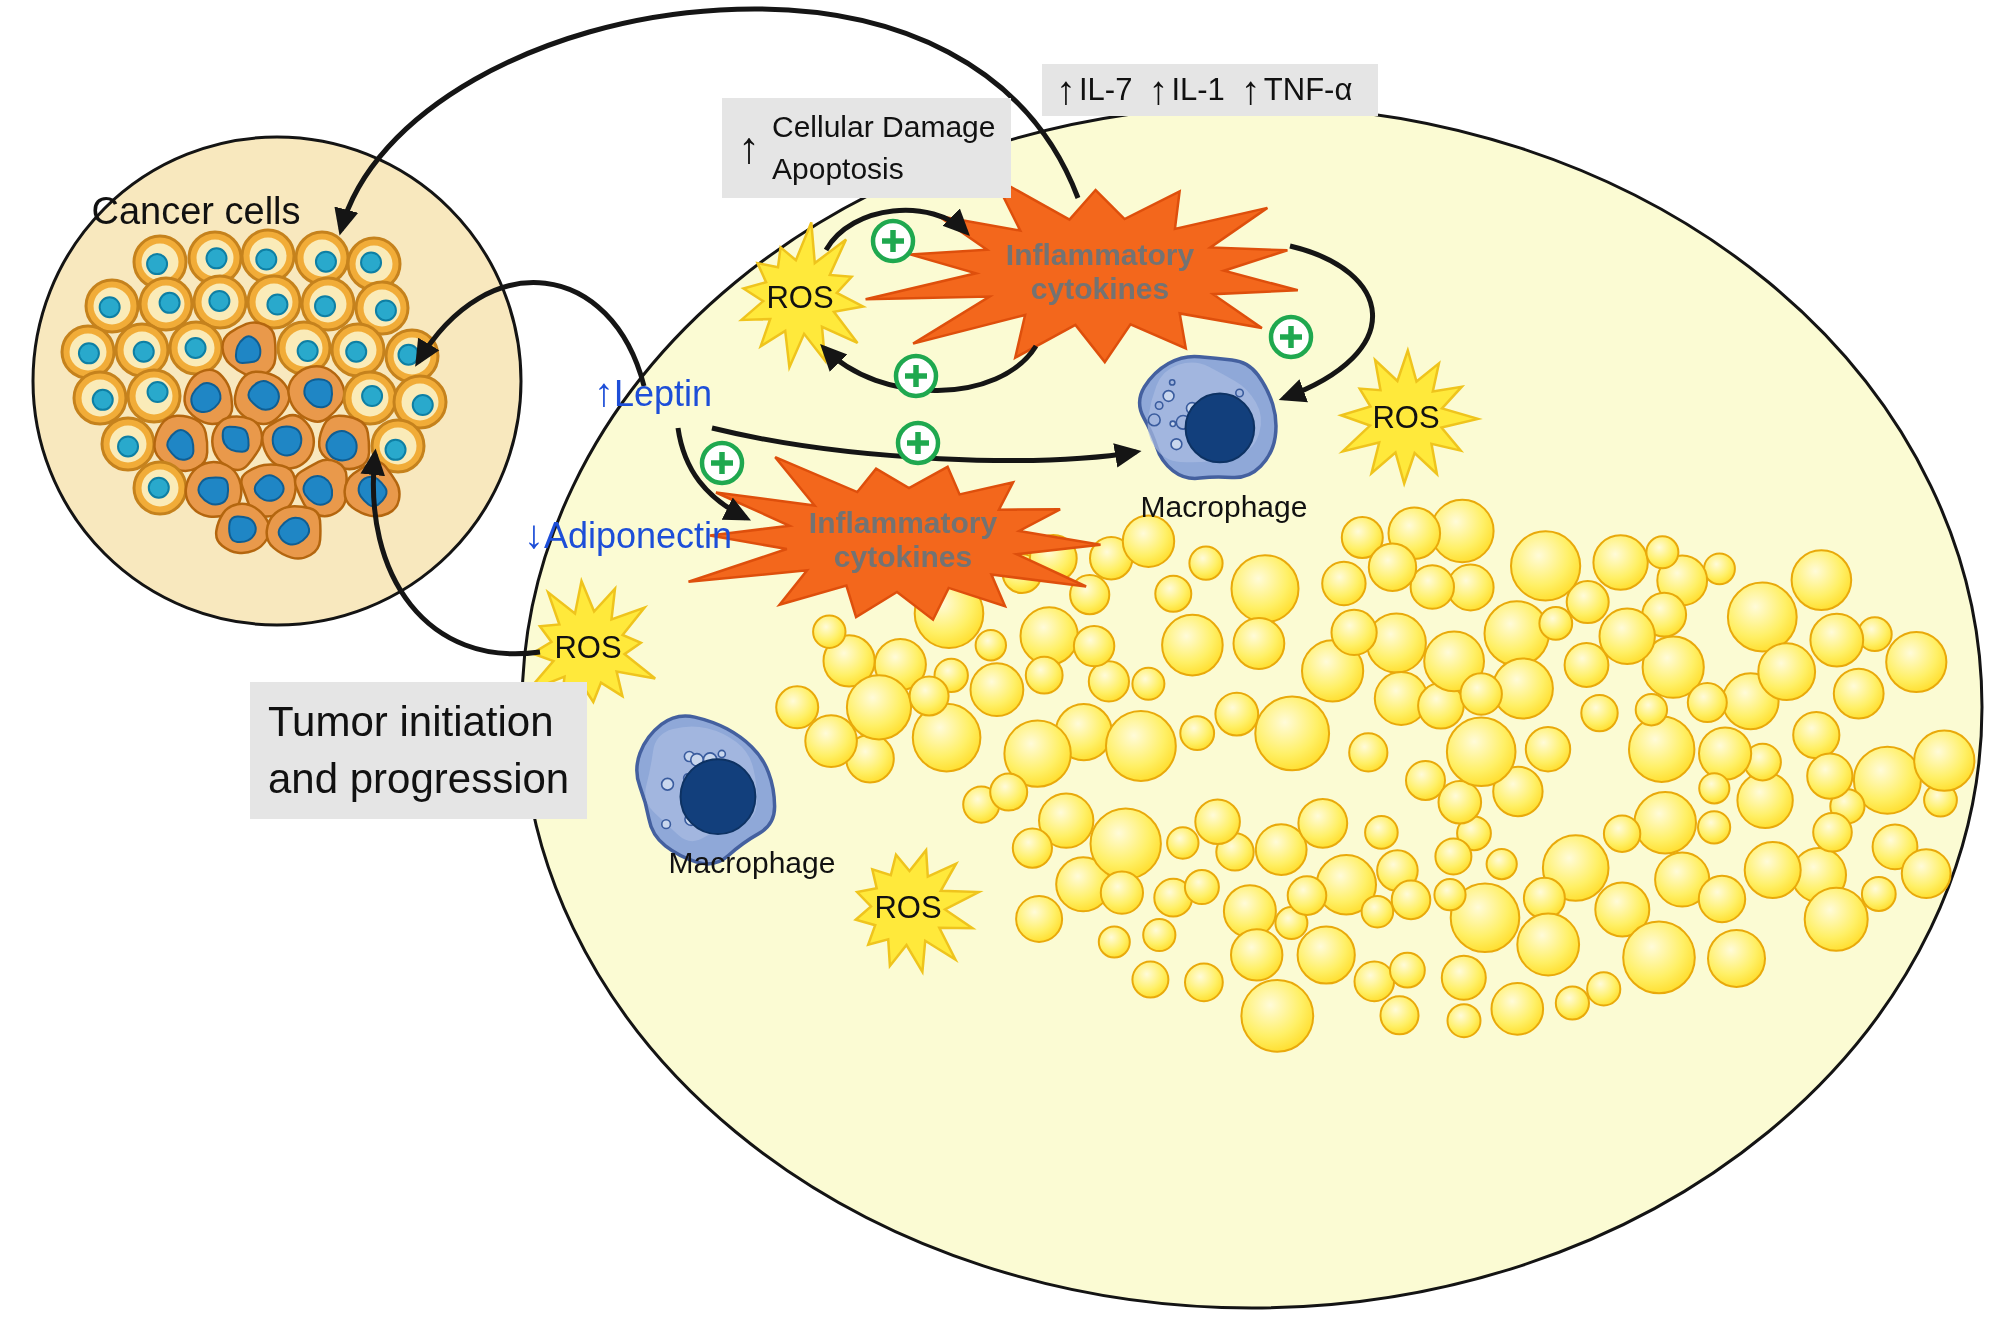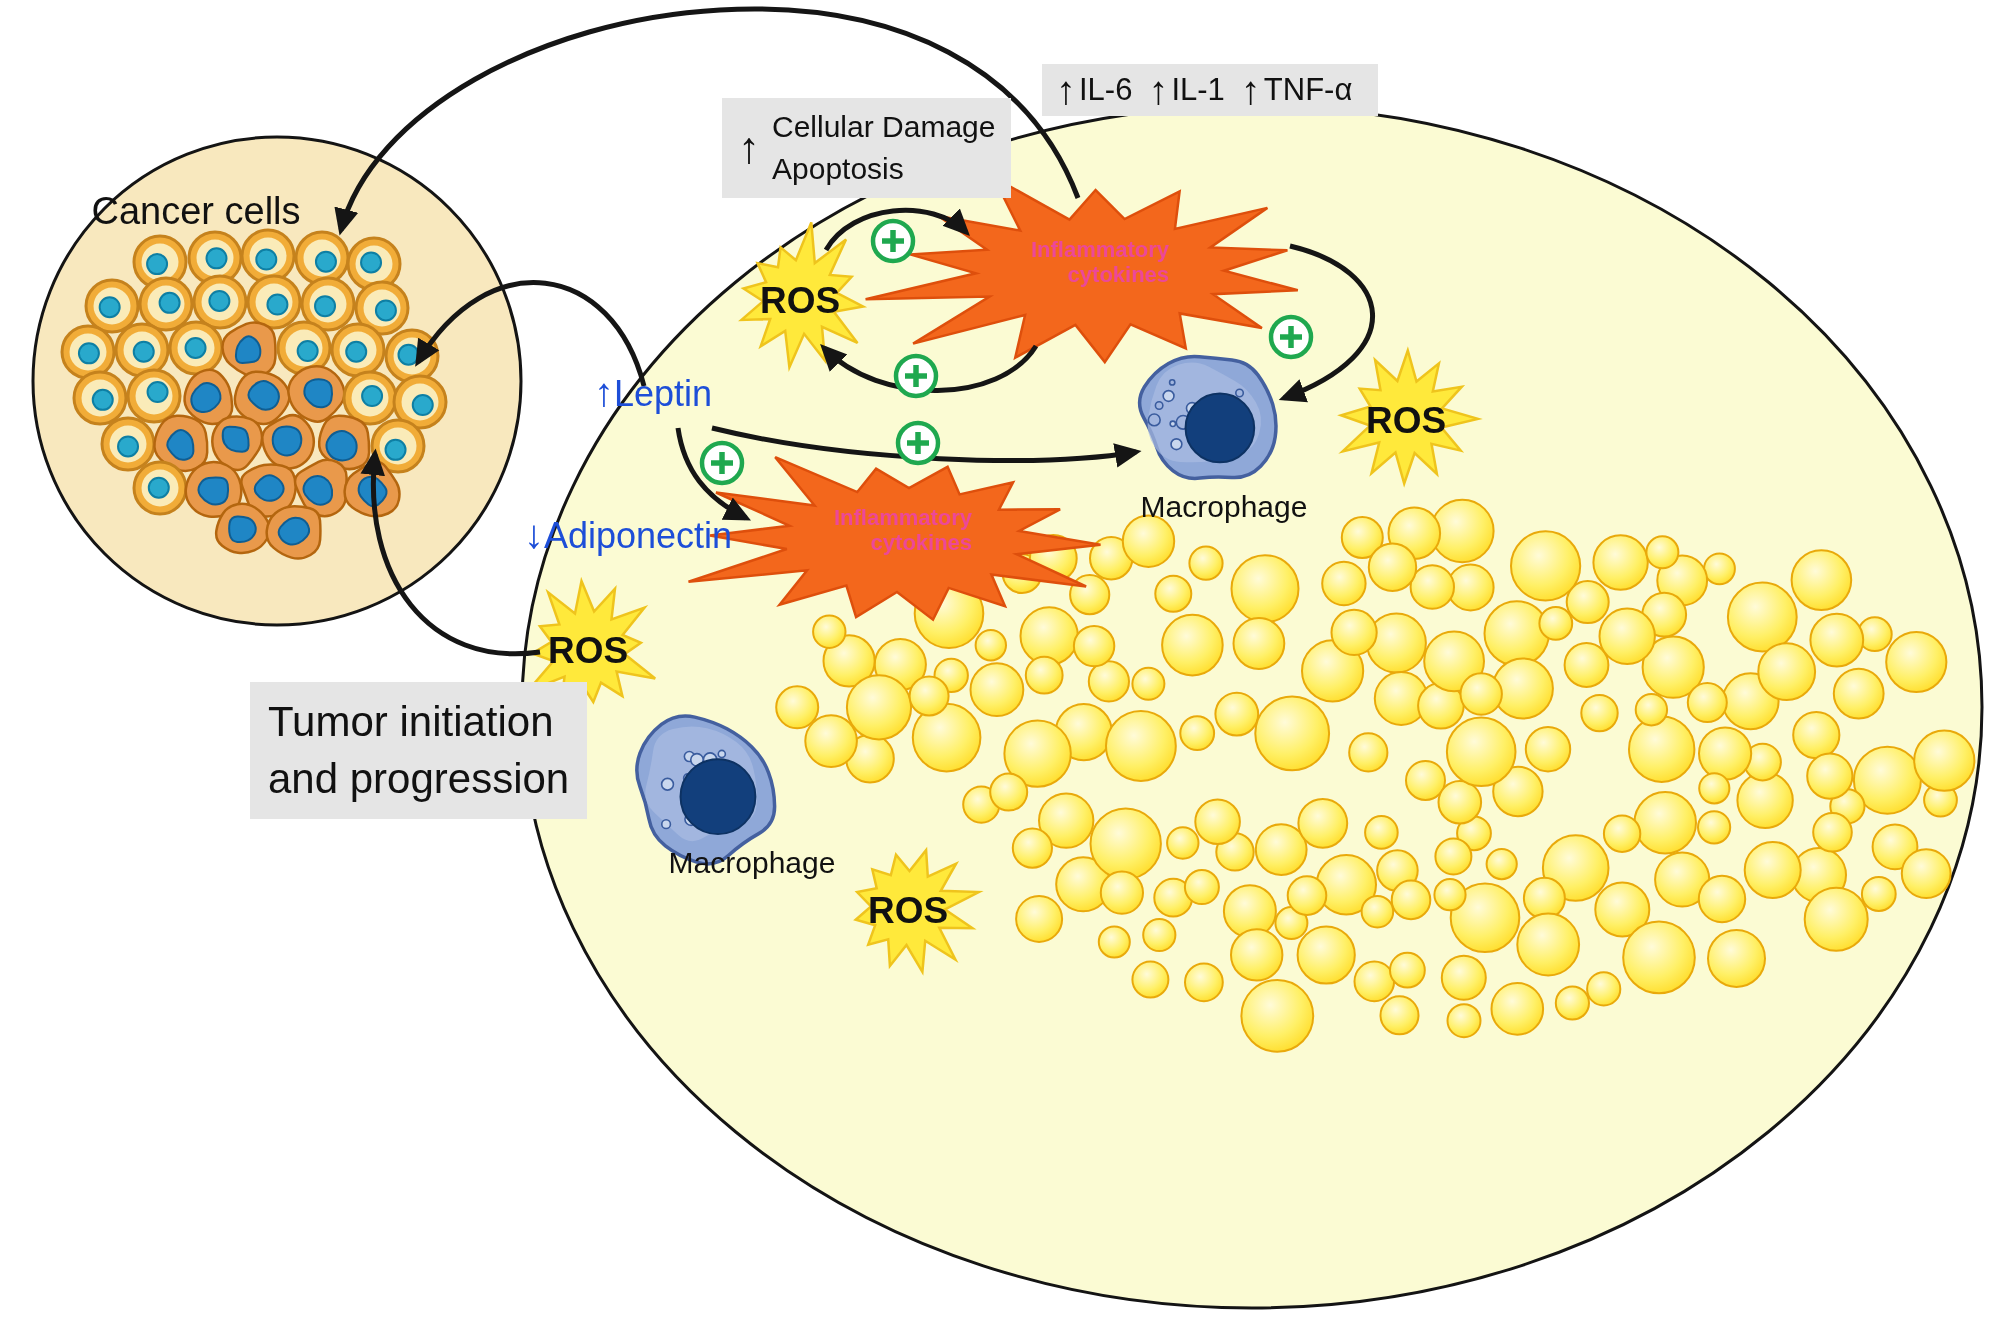"IL-6" span.mk { text: IL-6 -> IL-7 }
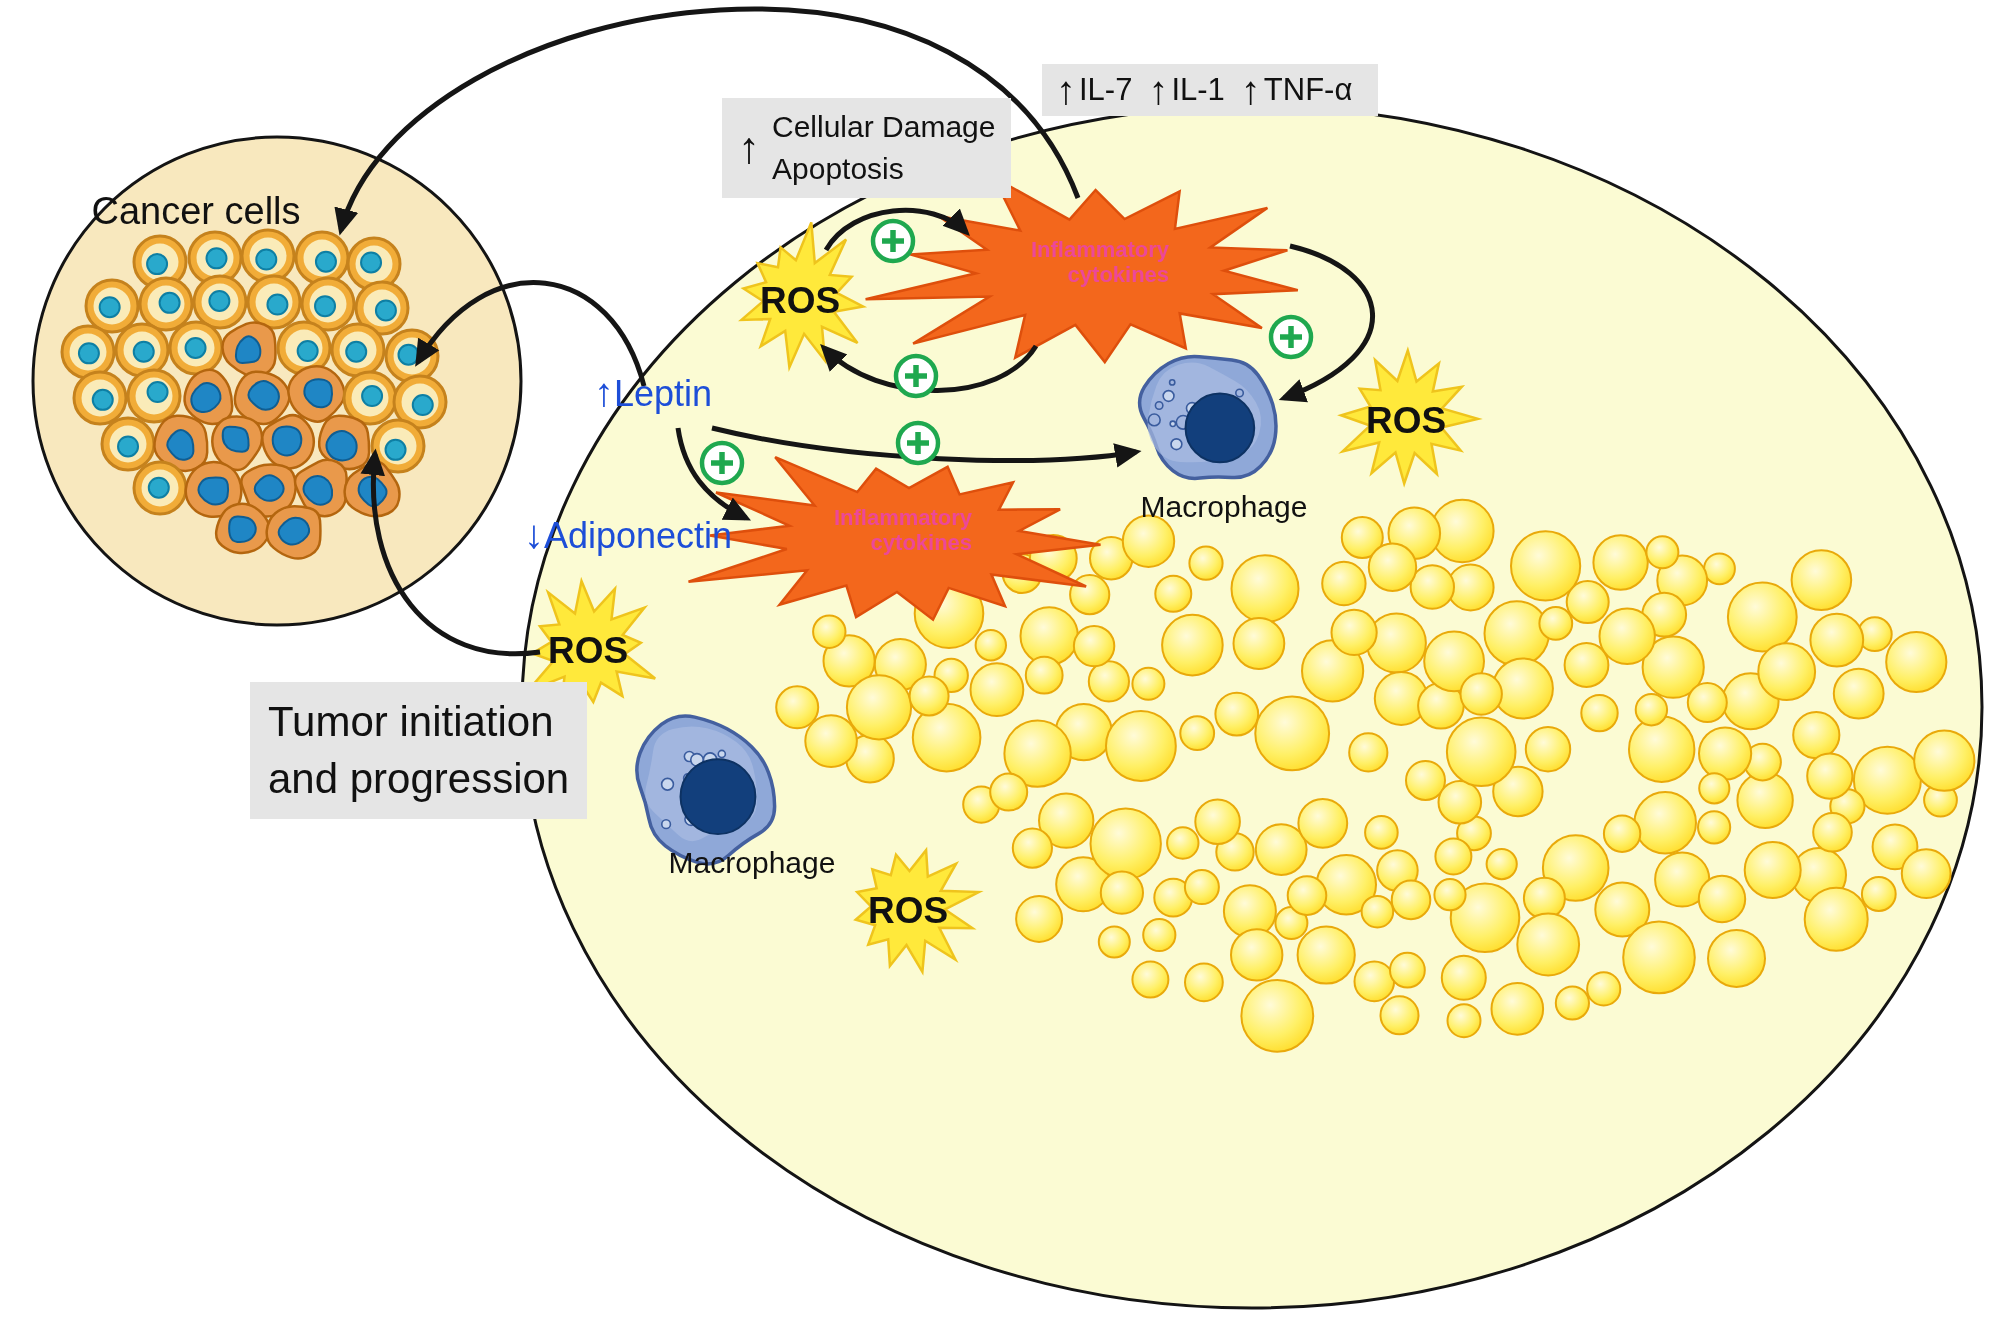"Inflammatory" .cyto-lbl { color: #ec4899 -> #737373; font-size: 22px -> 30px; text-align: right -> center }
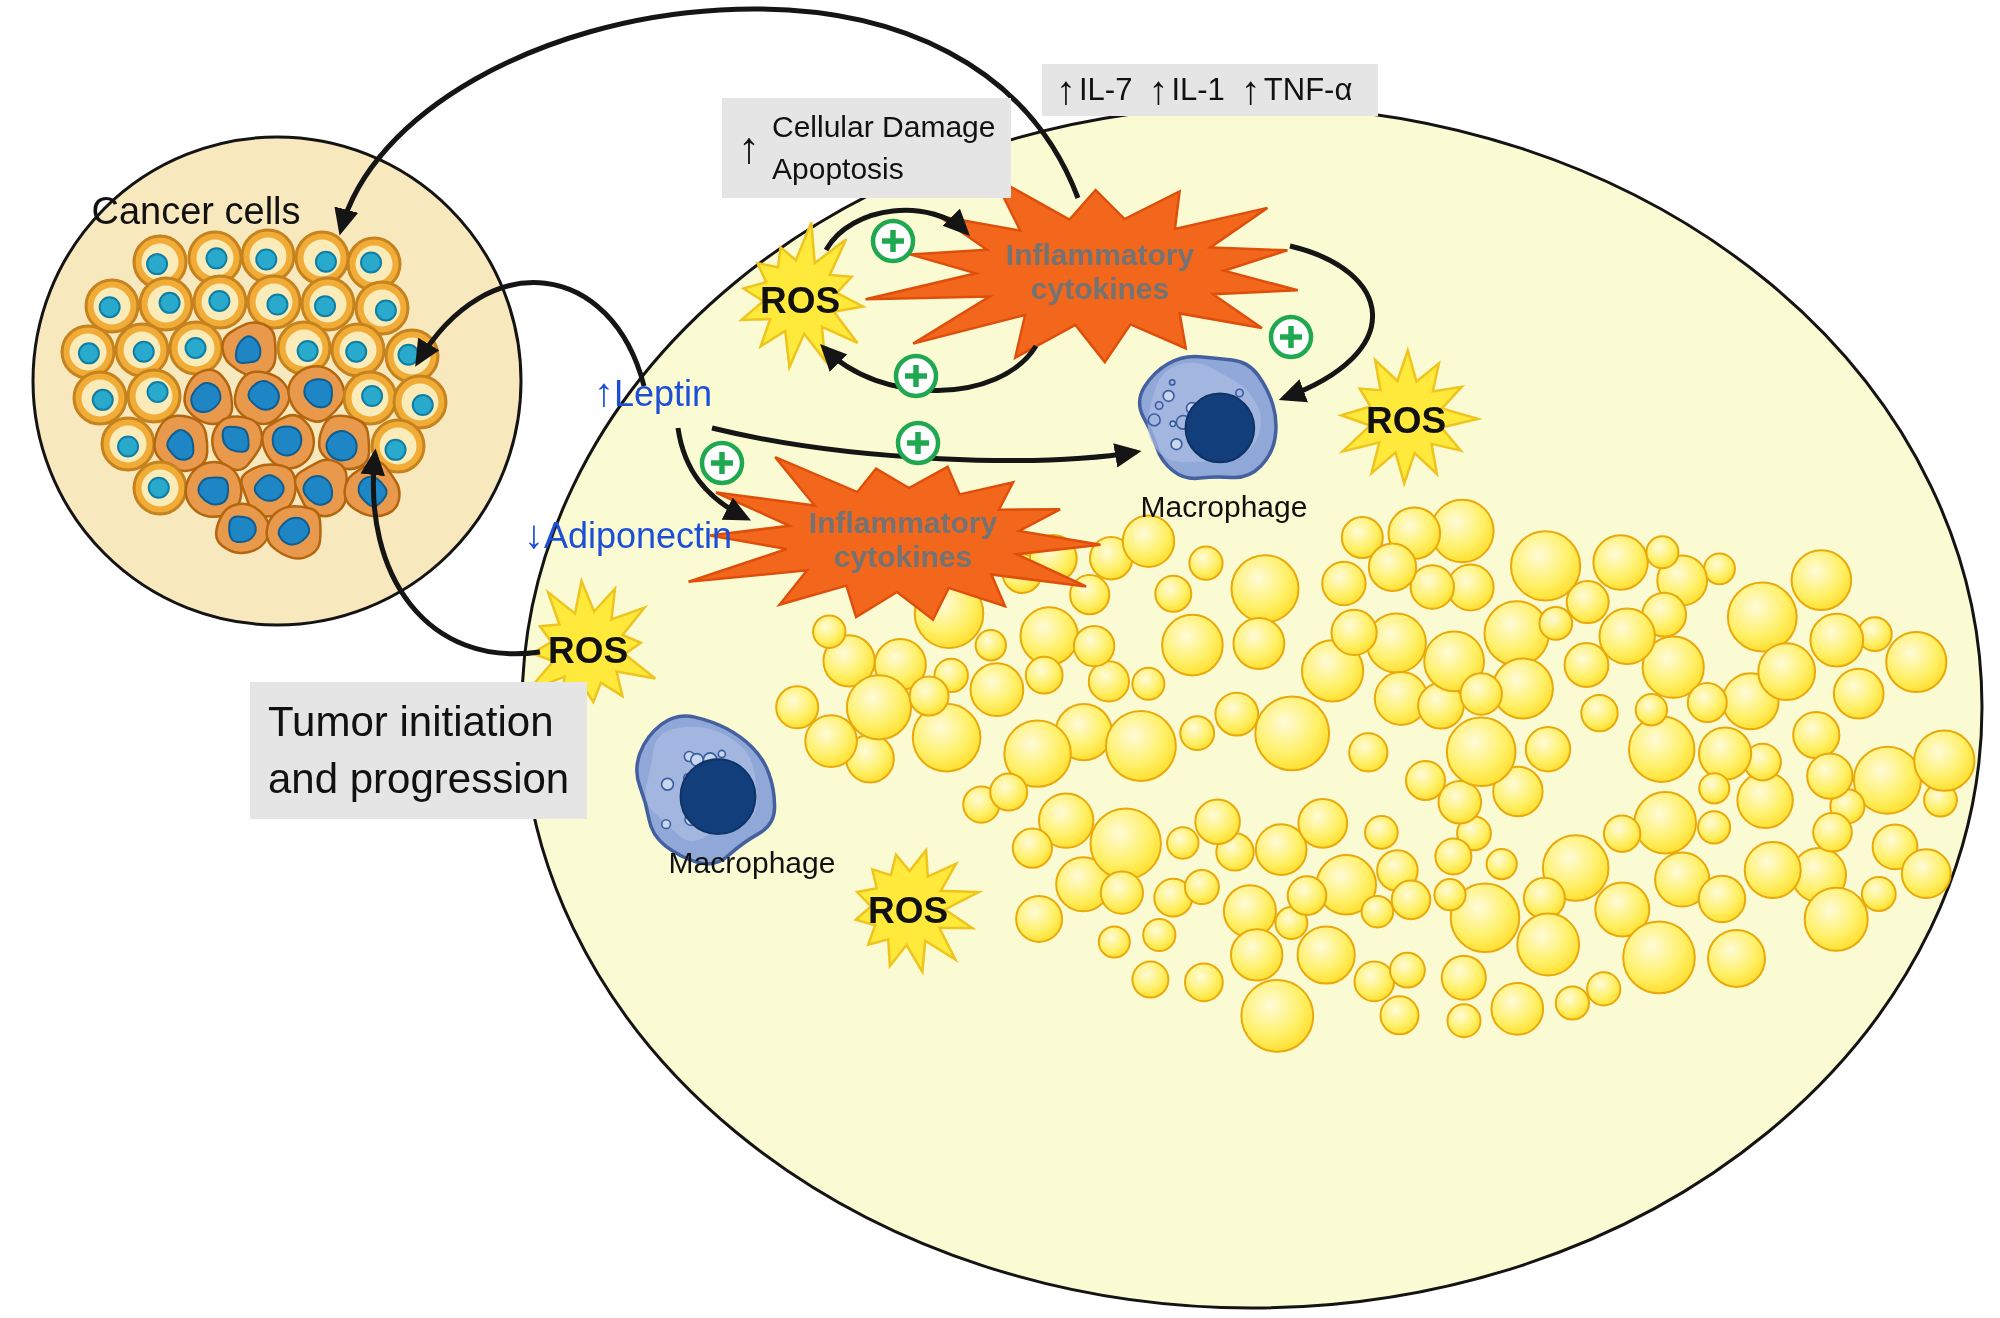"ROS" .ros-lbl { font-size: 37px -> 31px; font-weight: 700 -> 400 }
